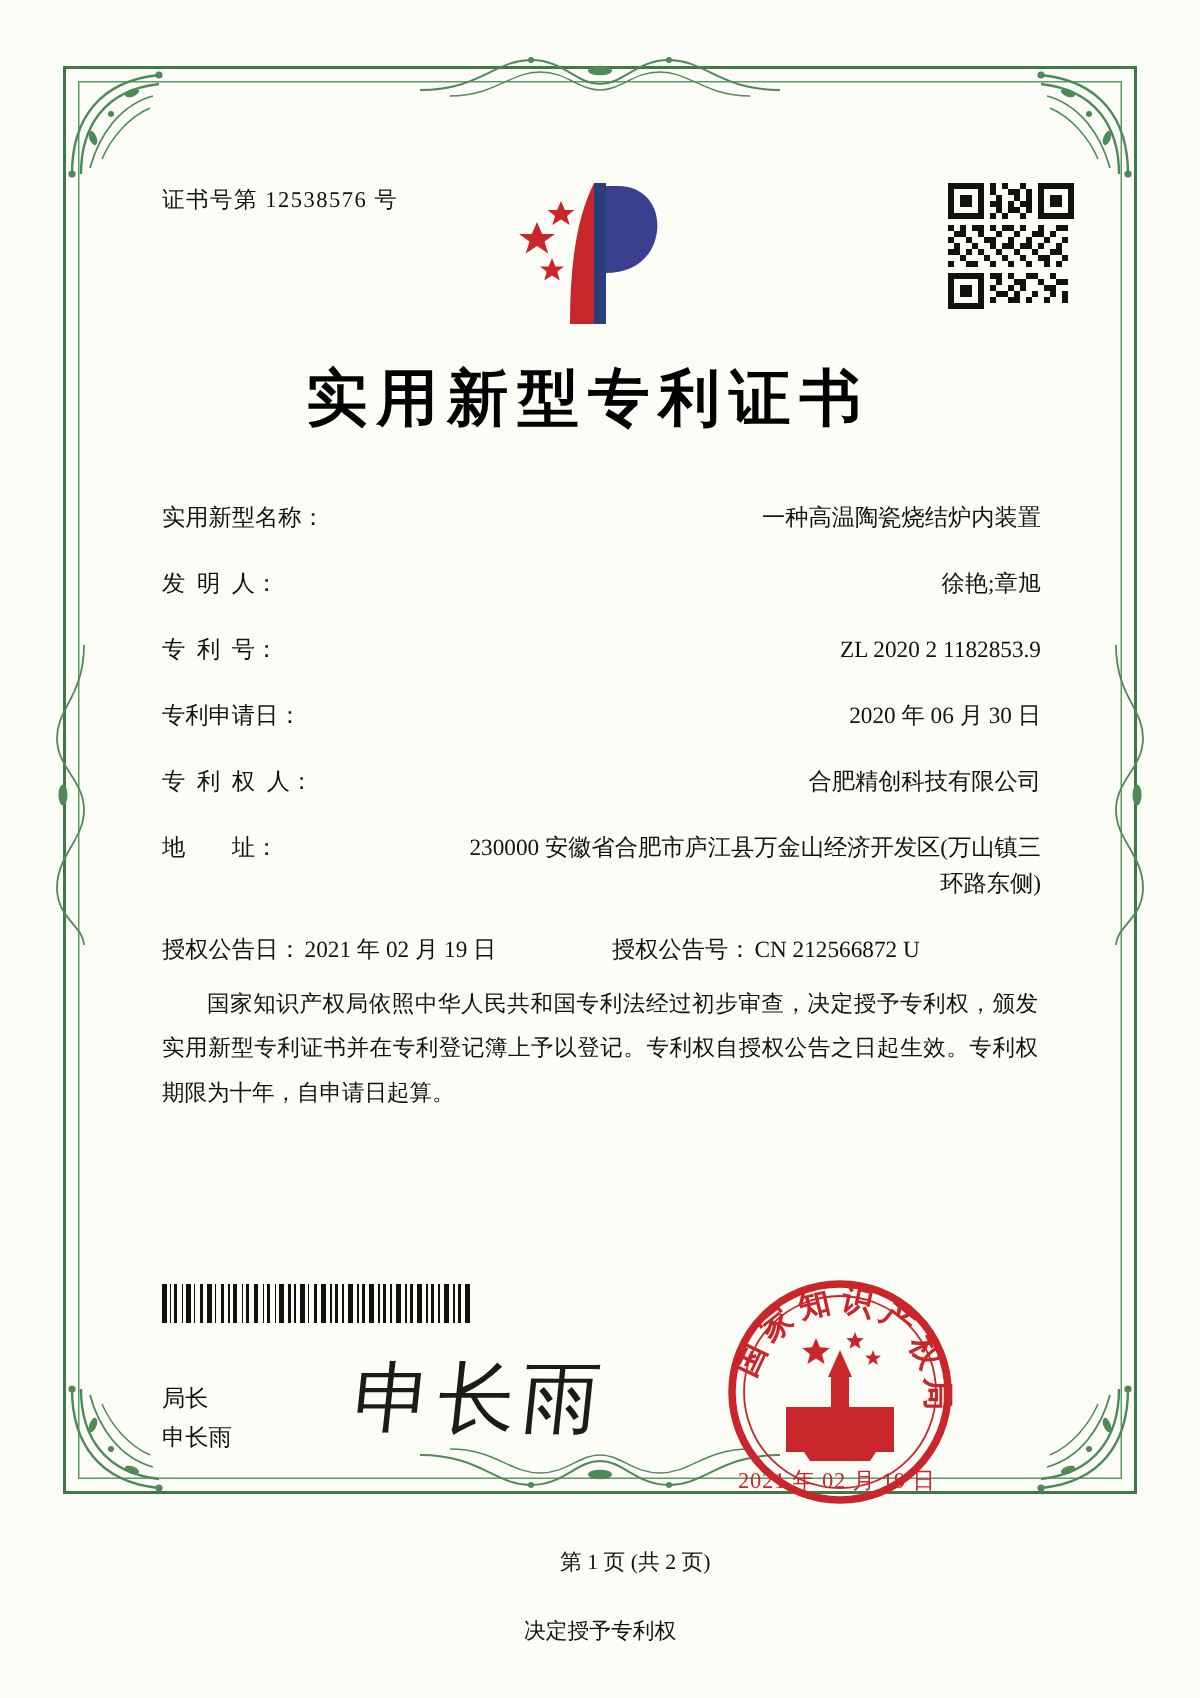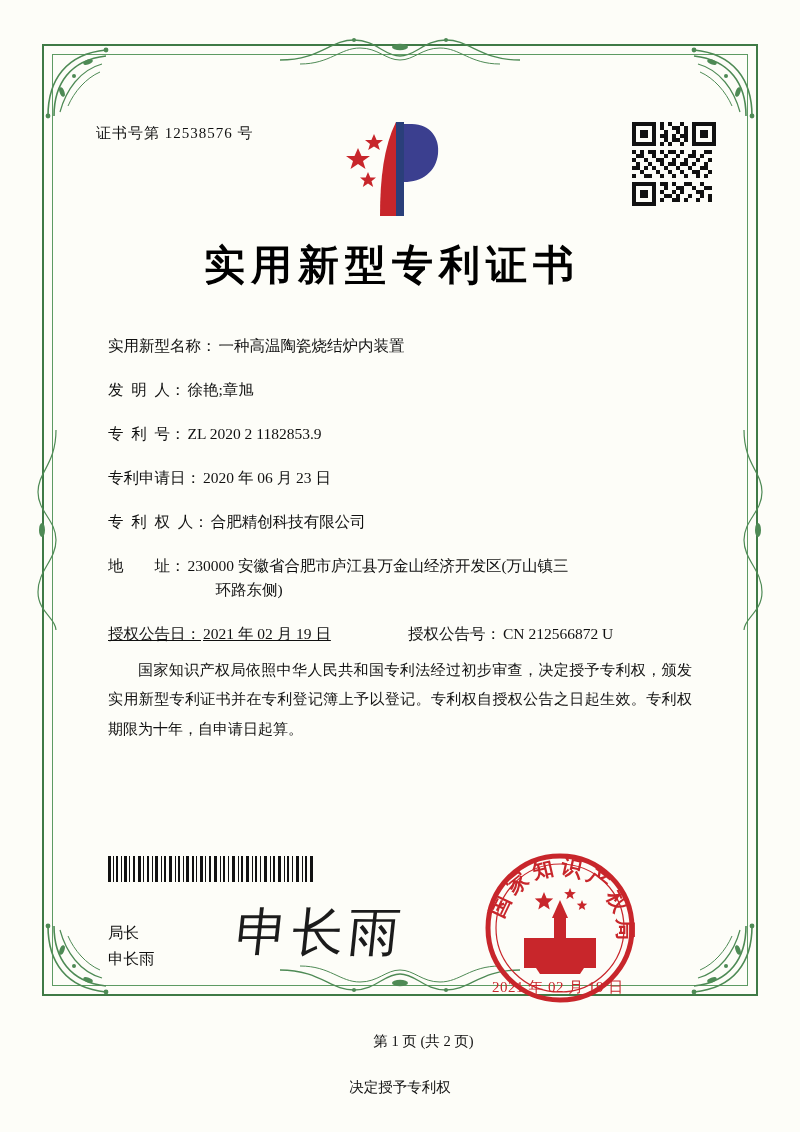"证书号第 12538576 号" .cert-no { left: 96px -> 108px }
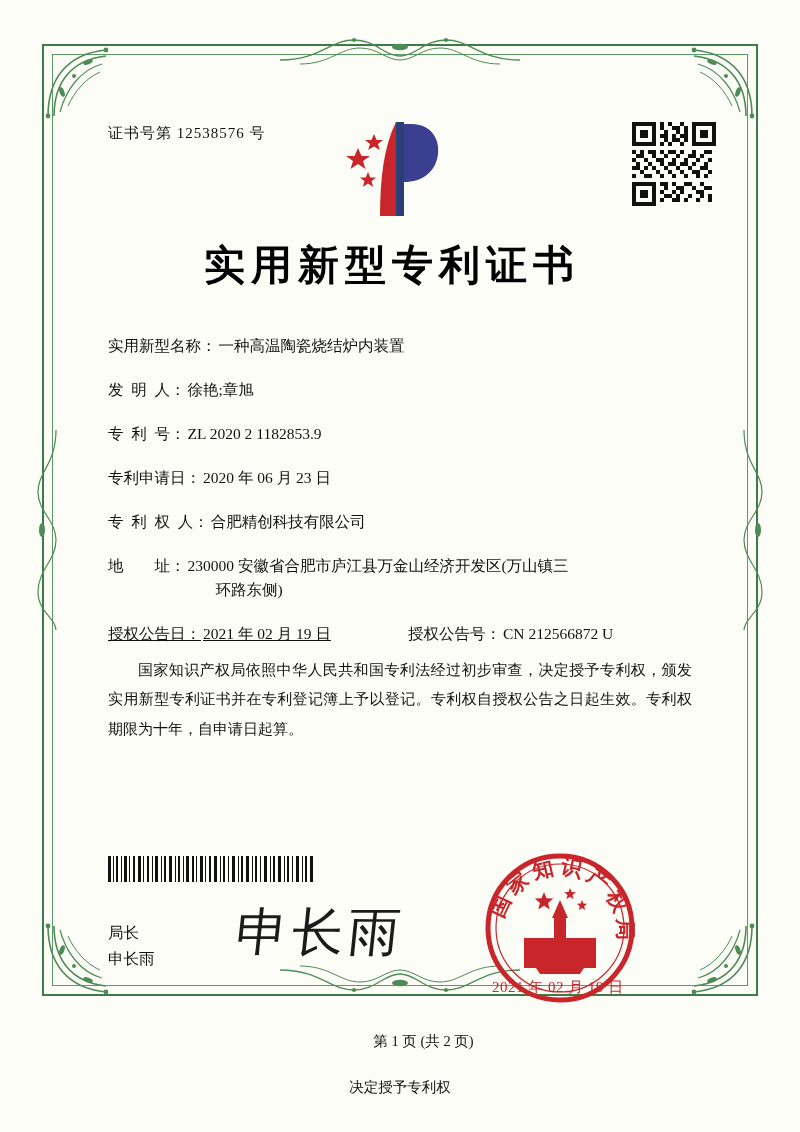"实用新型名称：" .field-row { text-align: none -> right }
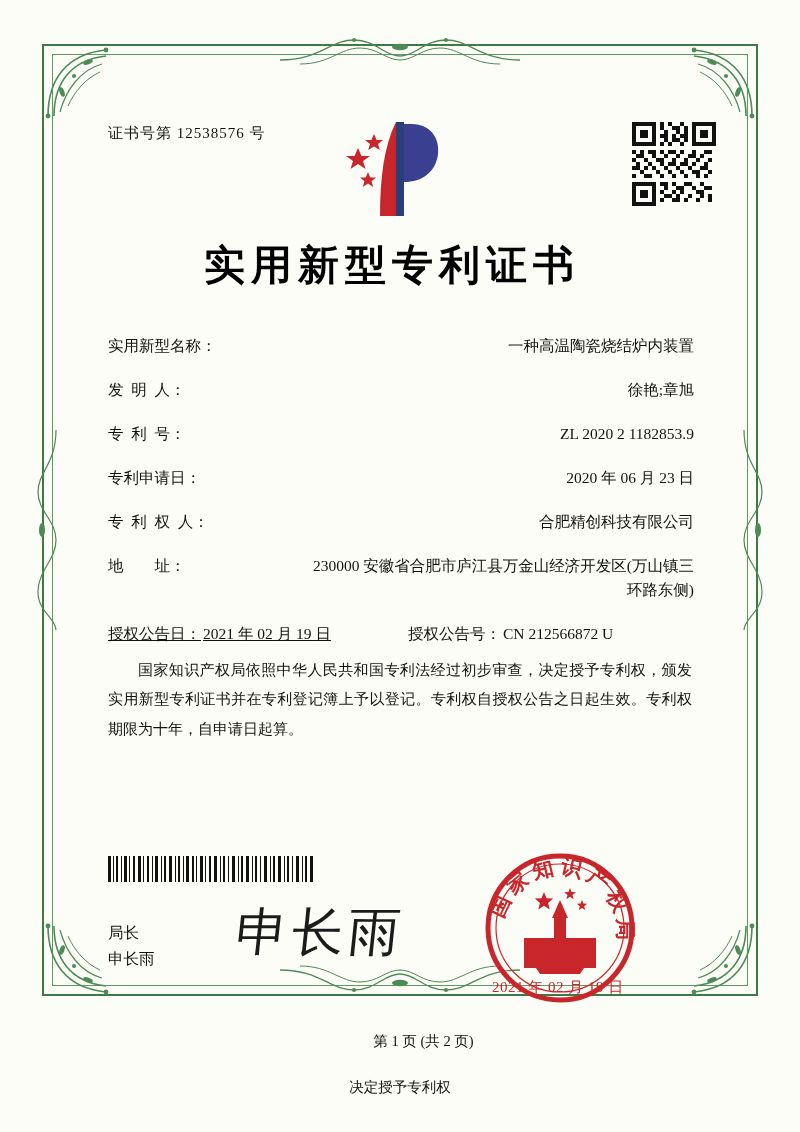"2020 年 06 月 23" span.field-value { text: 23 -> 30 }
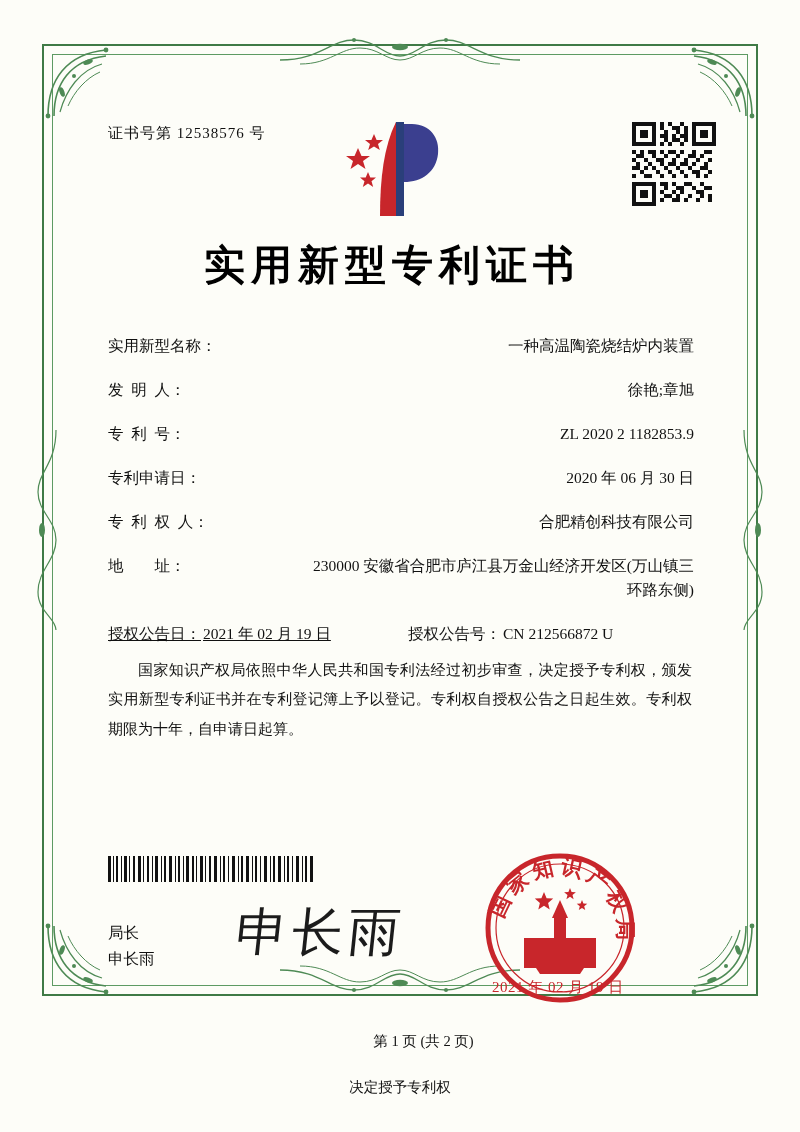"授权公告日：" .dual-left { text-decoration: underline -> none }
